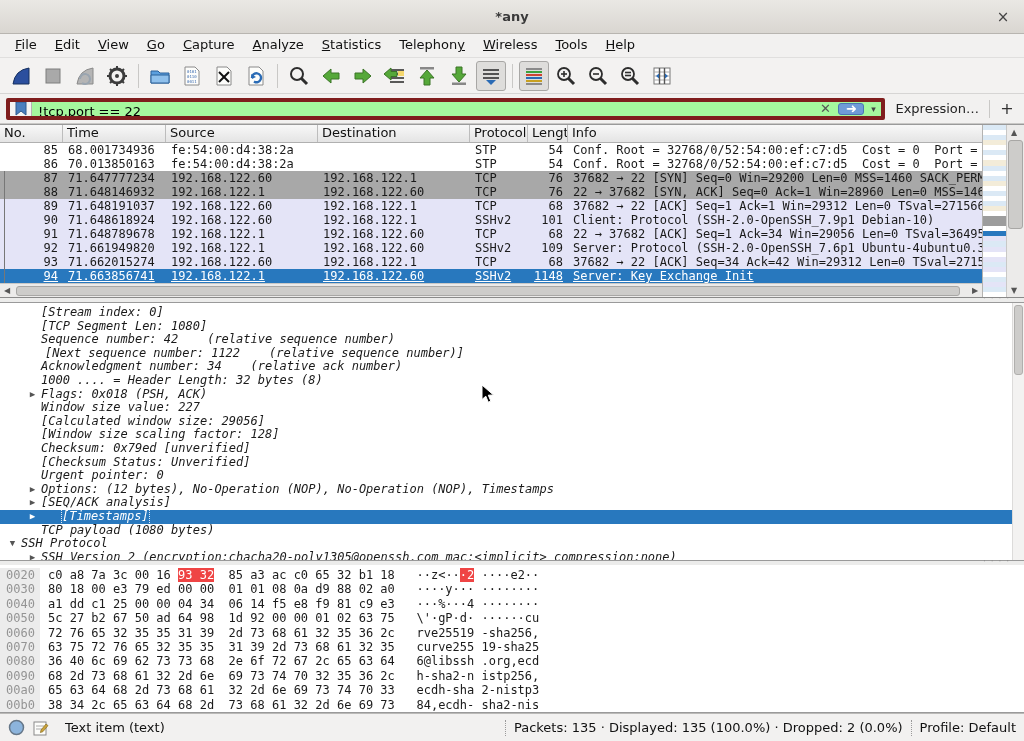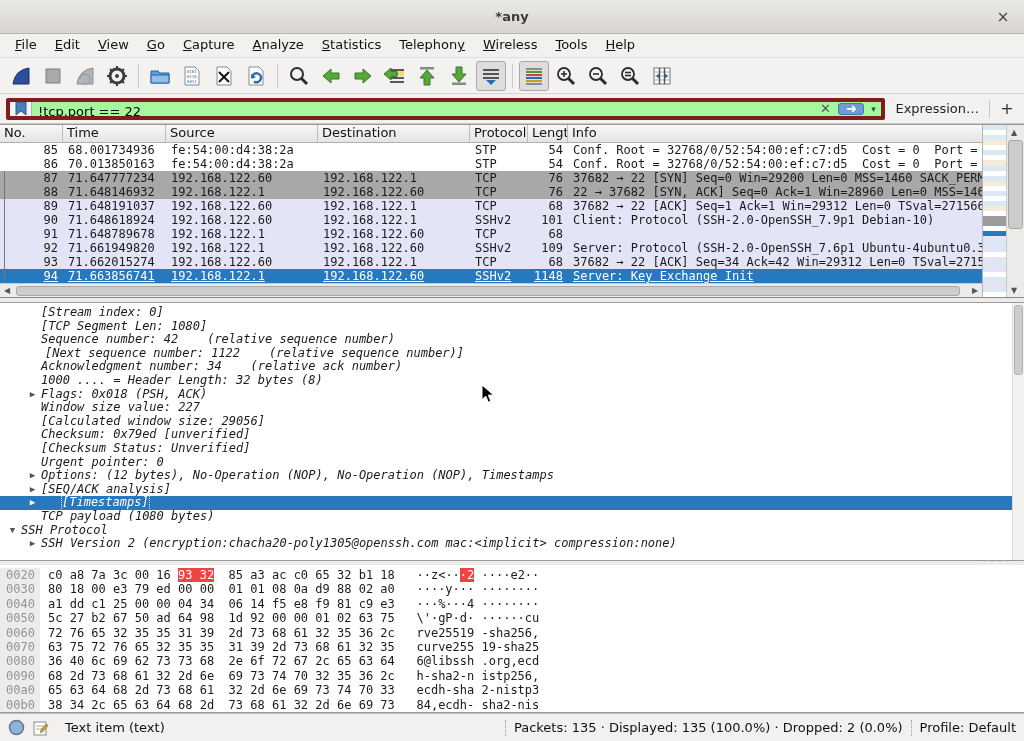"22 → 37682 [ACK] Seq=1" div.rc { html: none -> <div>22 → 37682 [ACK] Seq=1 Ack=34 Win=29056 Len=0 TSval=36495</div> }
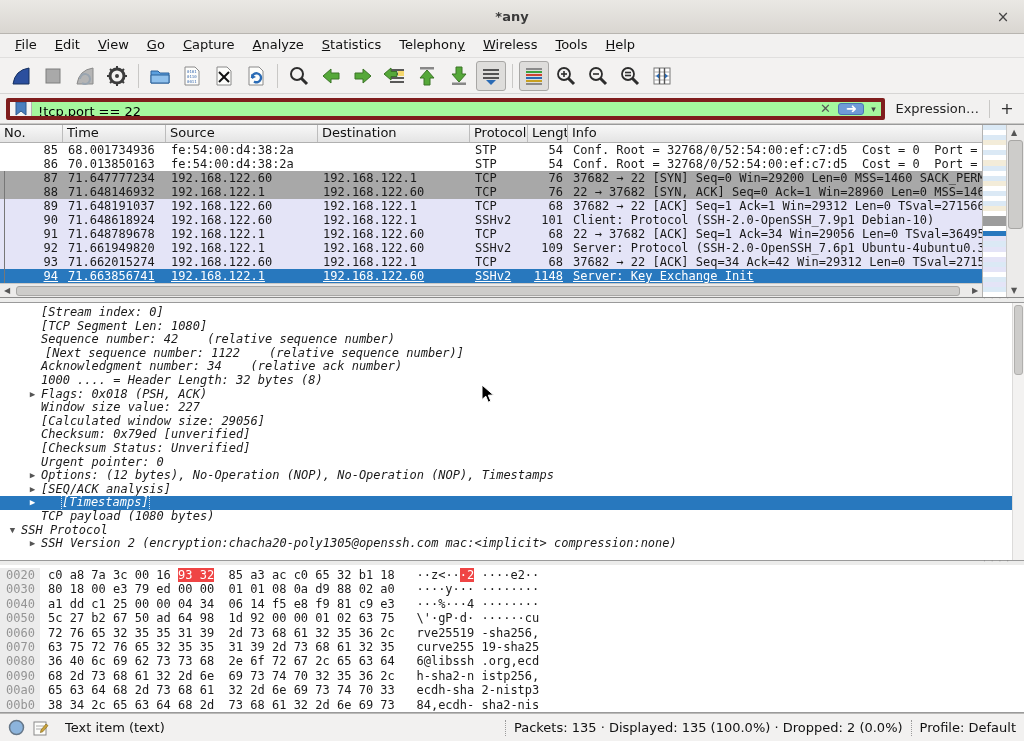"[Window size scaling factor: 128]" div.dline { html: none -> <div><span></span><span>[Window size scaling factor: 128]</span></div> }
